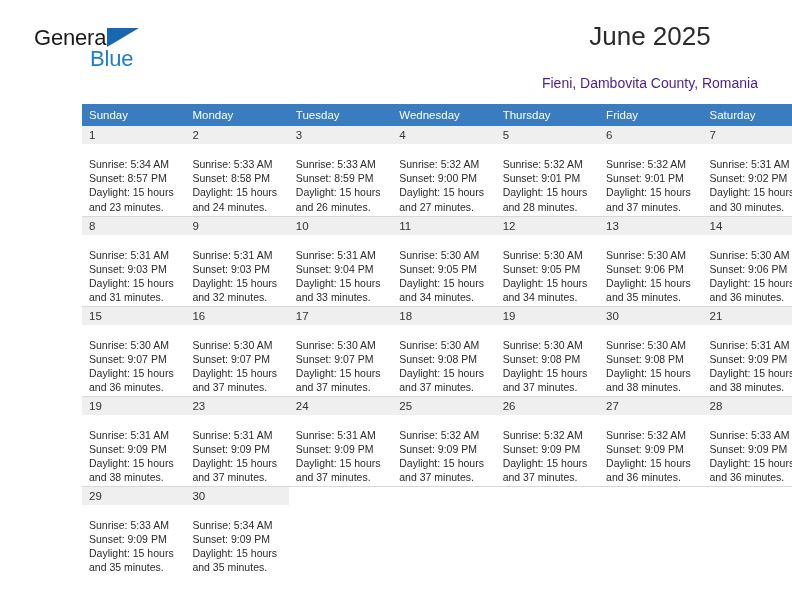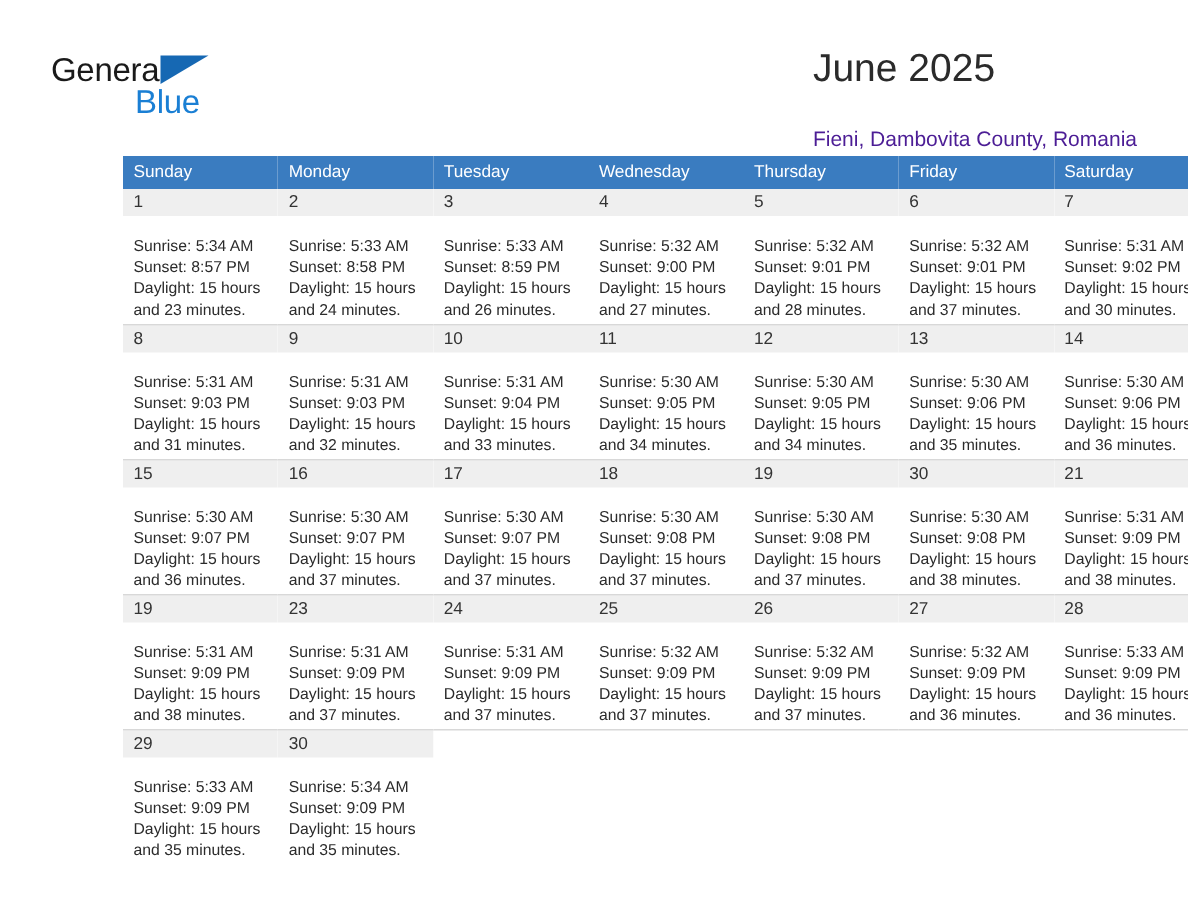"General" .header { top: 28px -> 19px }
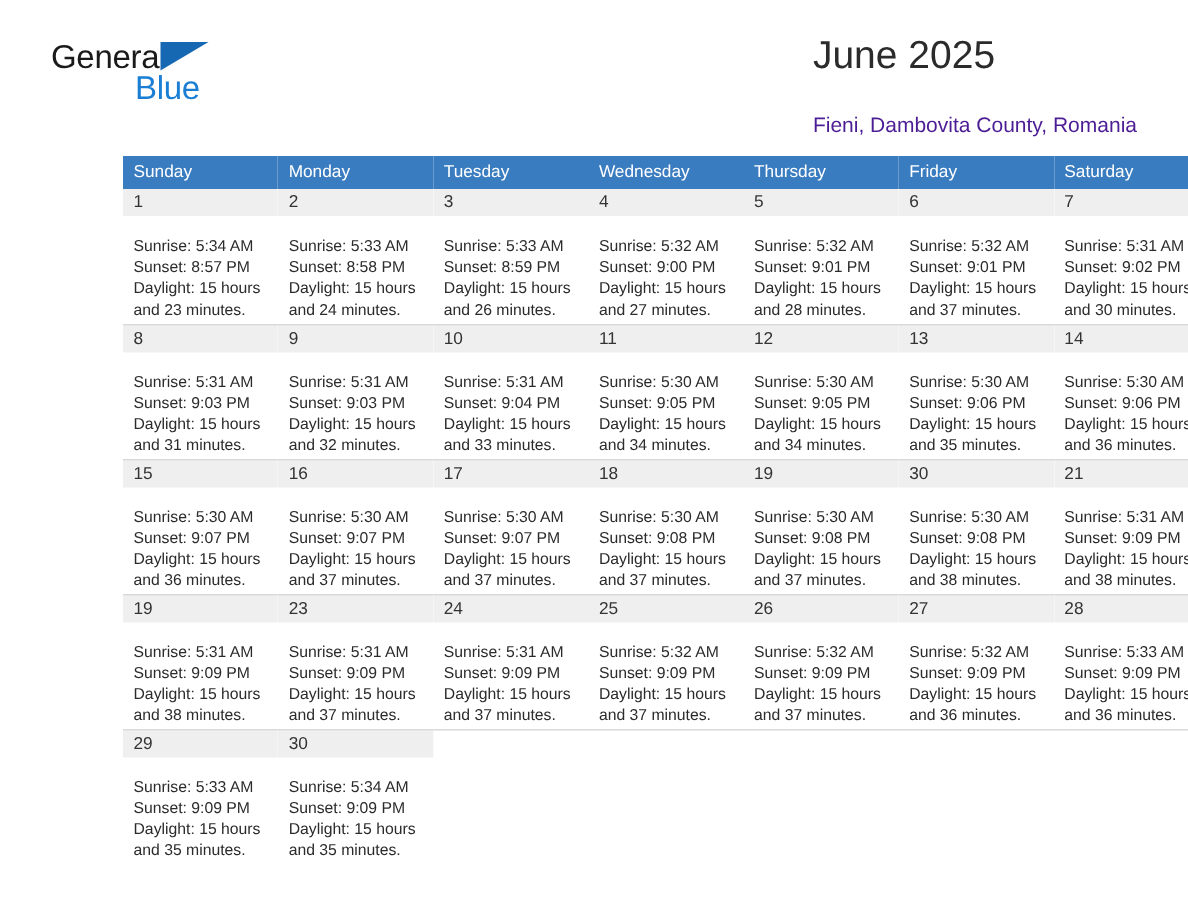"June 2025" .title-block { text-align: left -> center }
